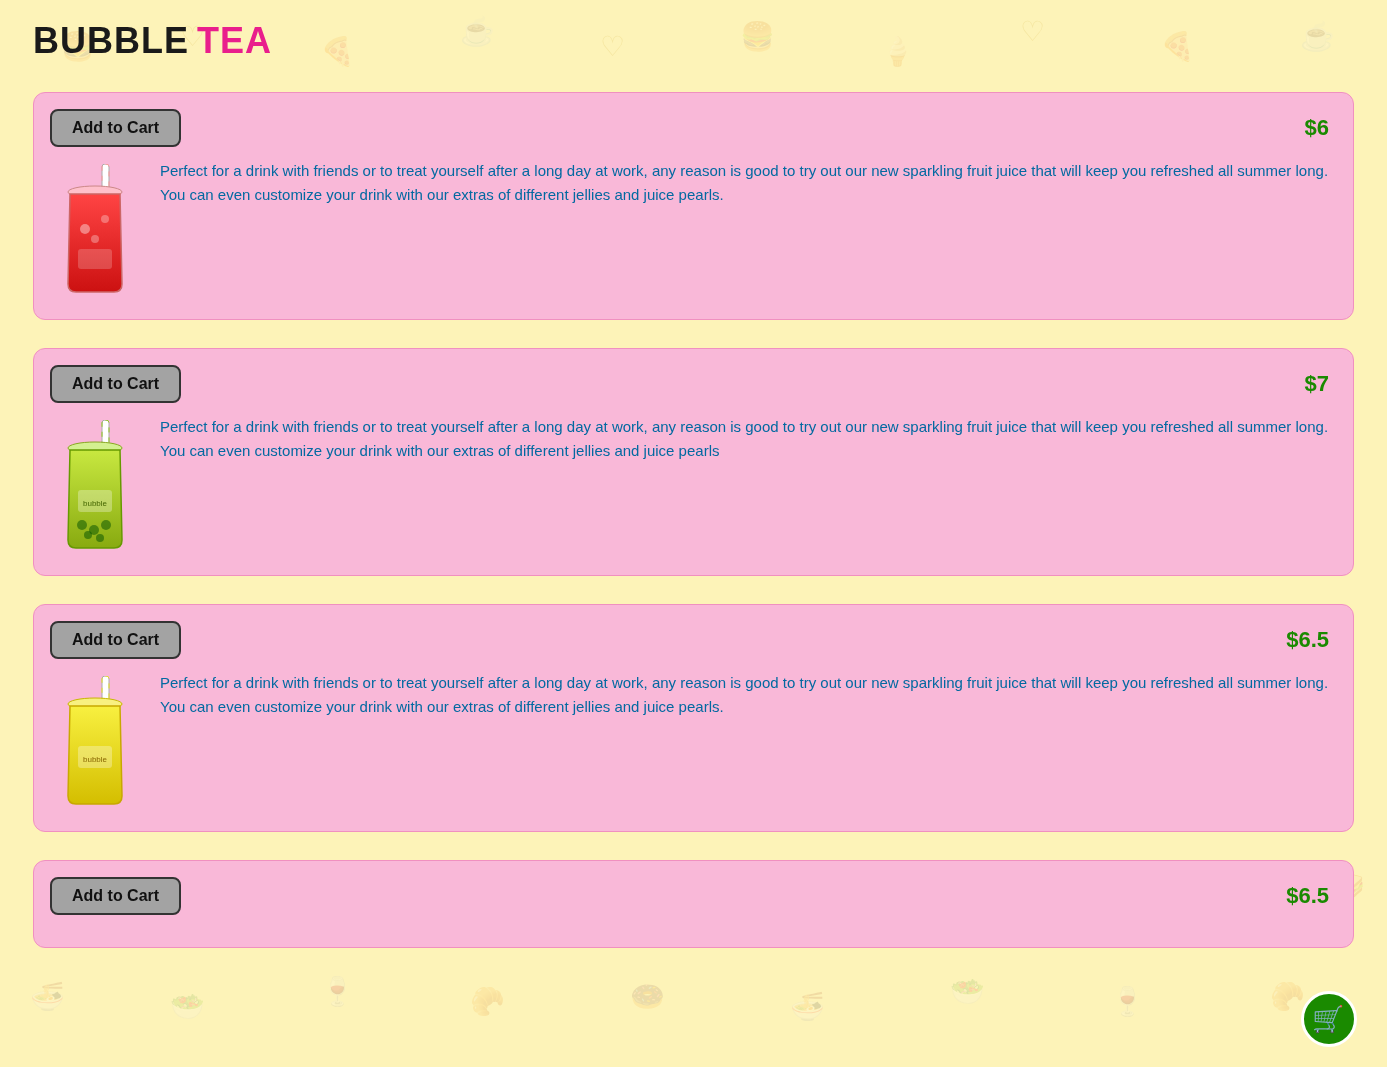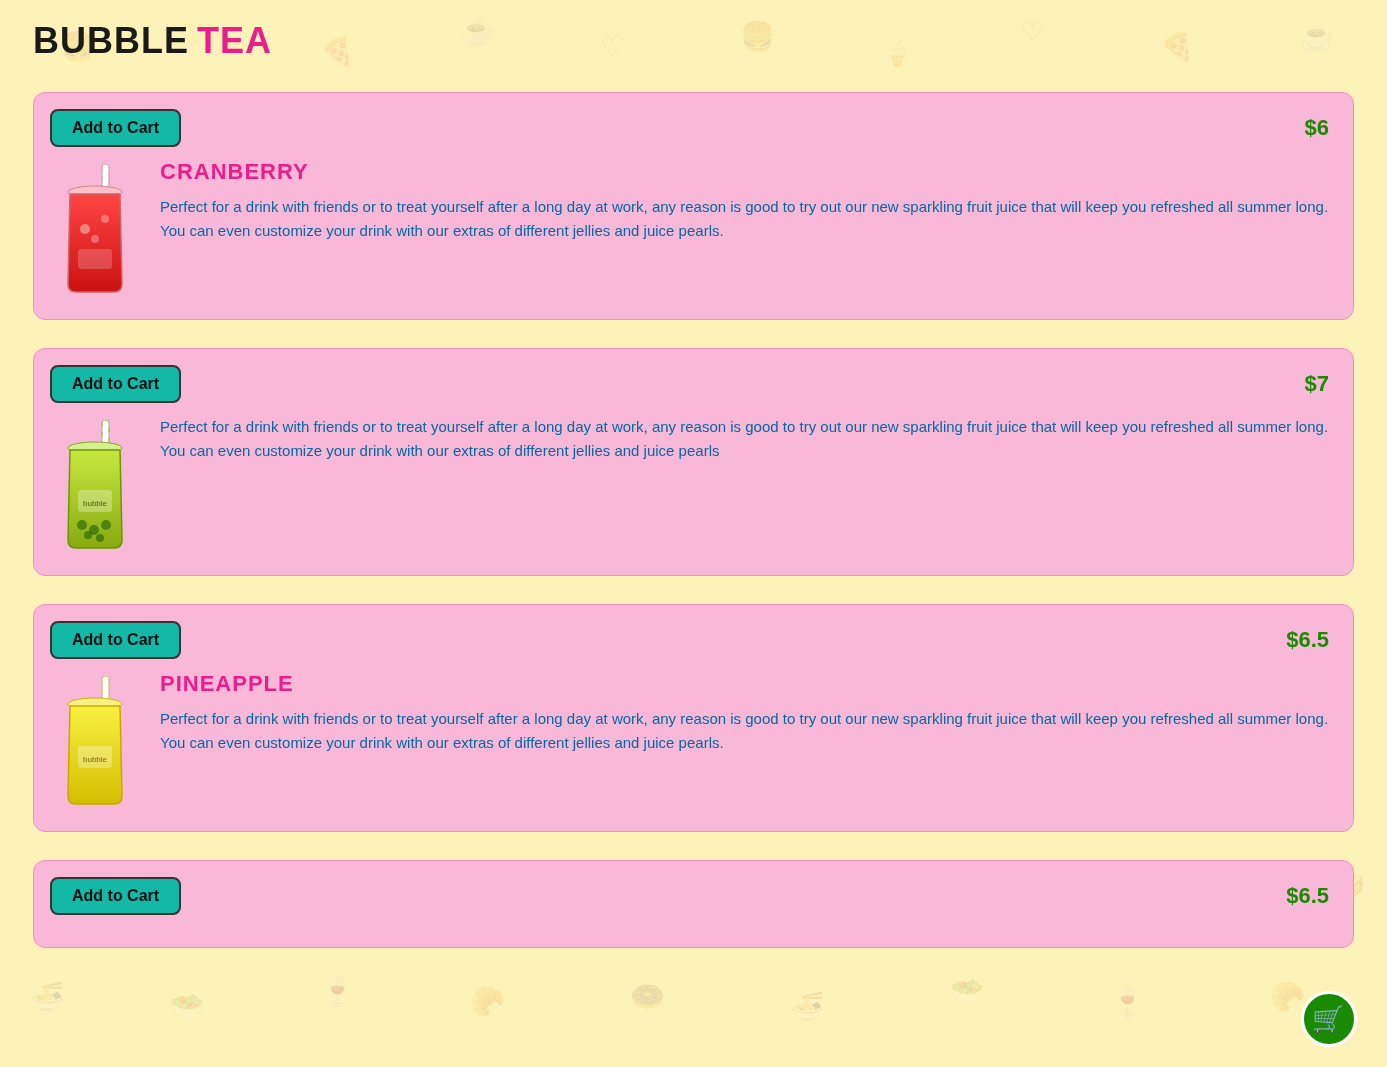"Add to Cart" .add-to-cart-btn { background-color: #14b8a6 -> #a3a3a3 }
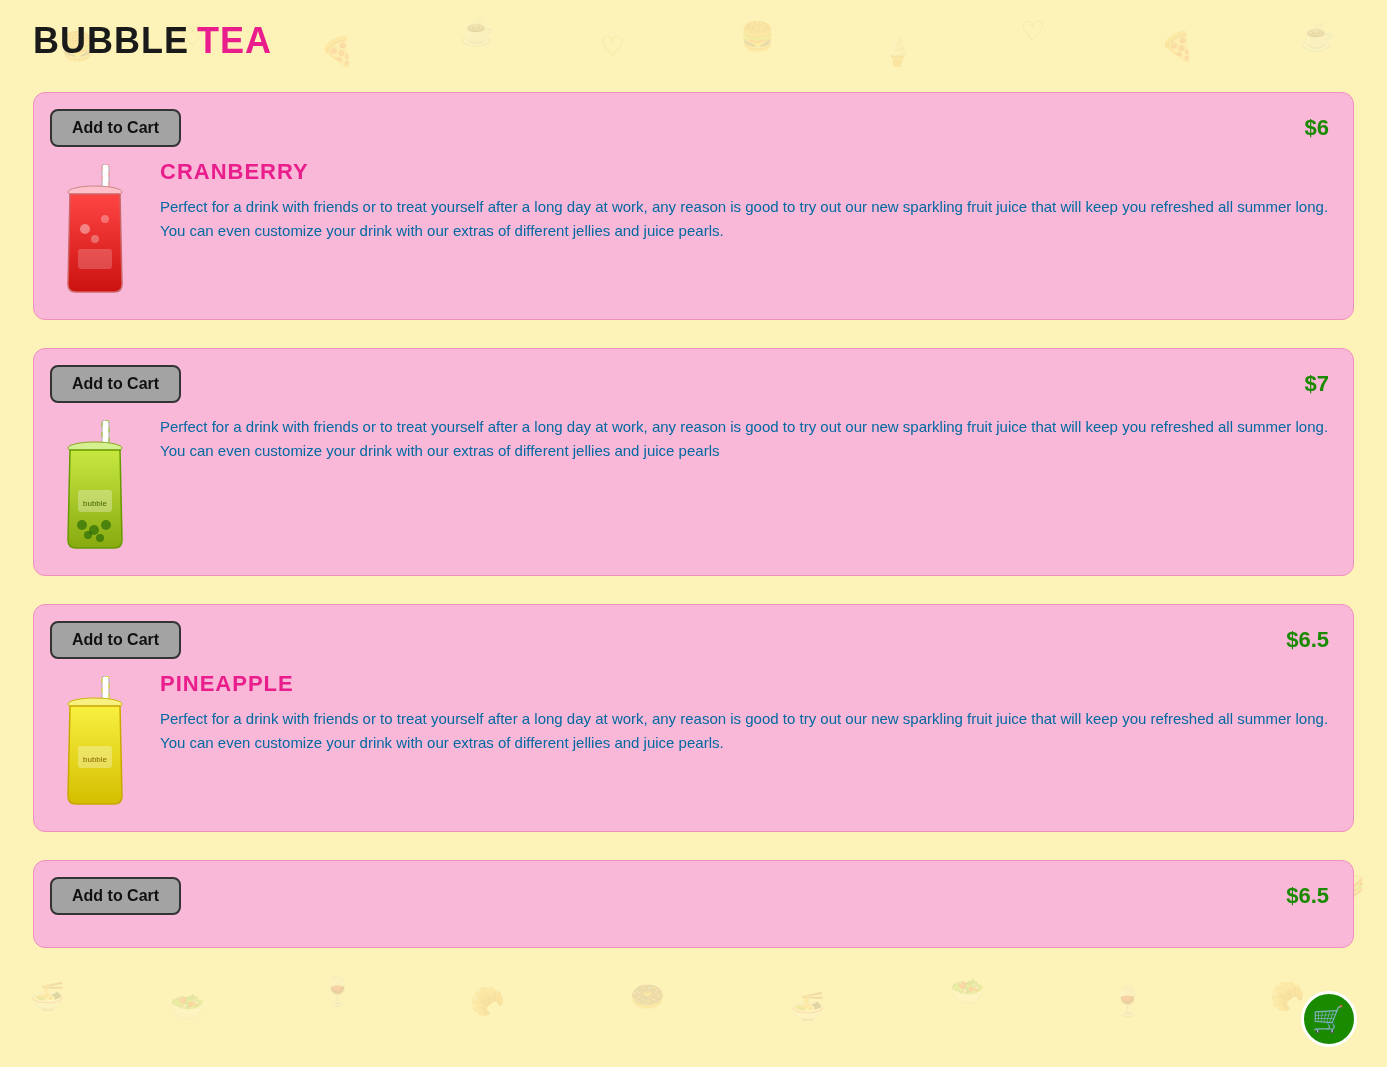"CRANBERRY" div.product-name { html: <div>CRANBERRY</div> -> none }
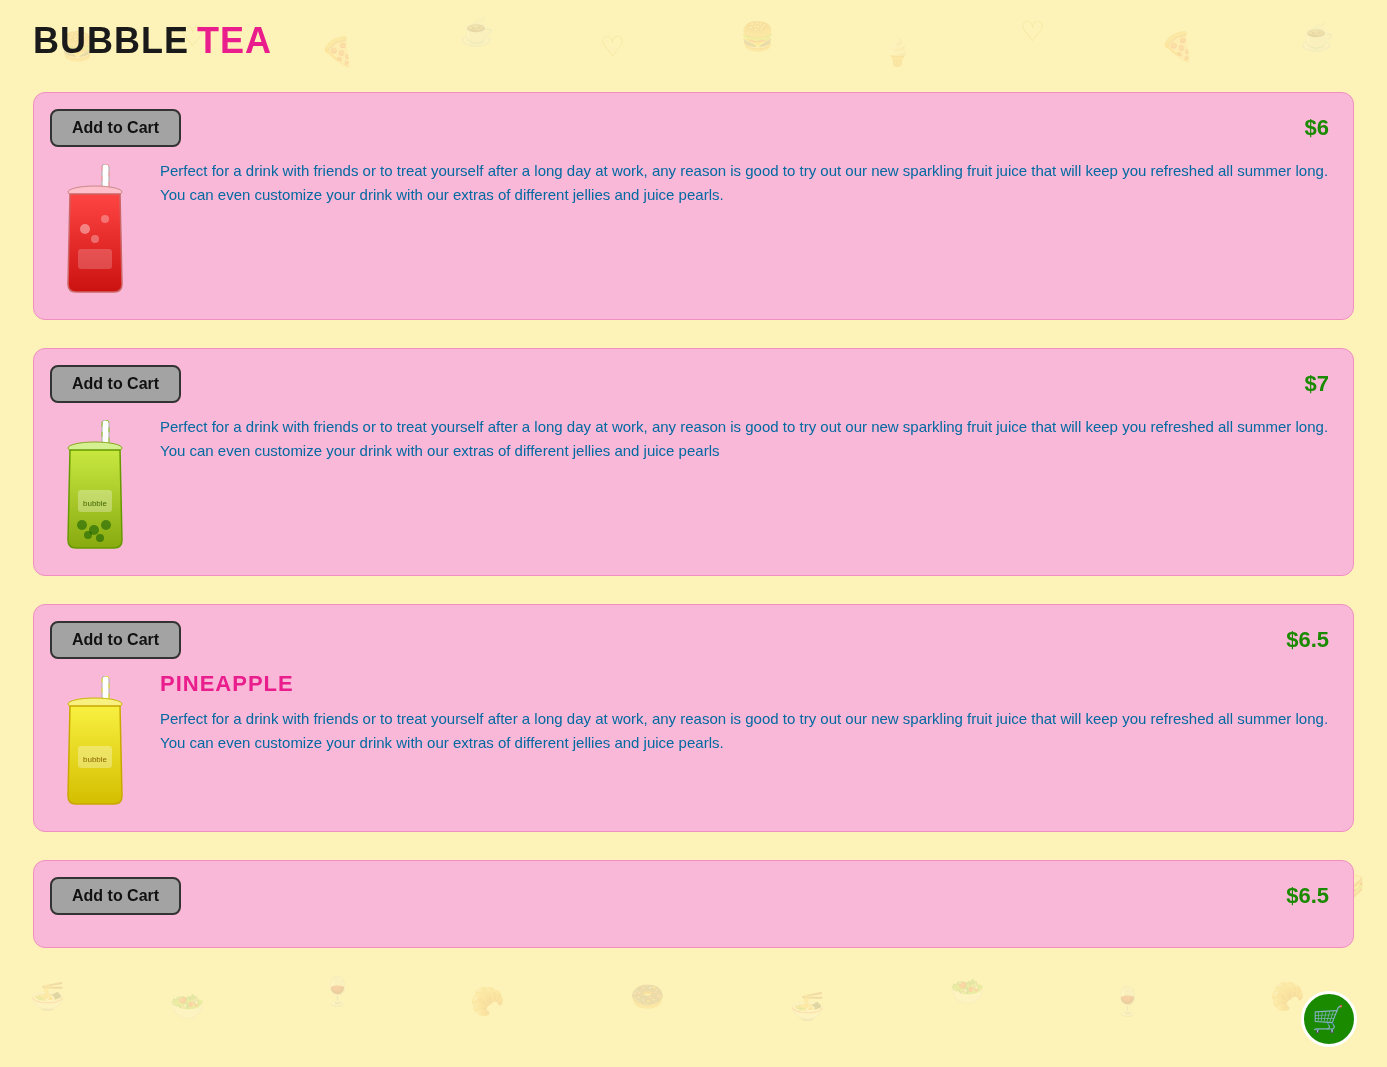"PINEAPPLE" div.product-name { html: <div>PINEAPPLE</div> -> none }
